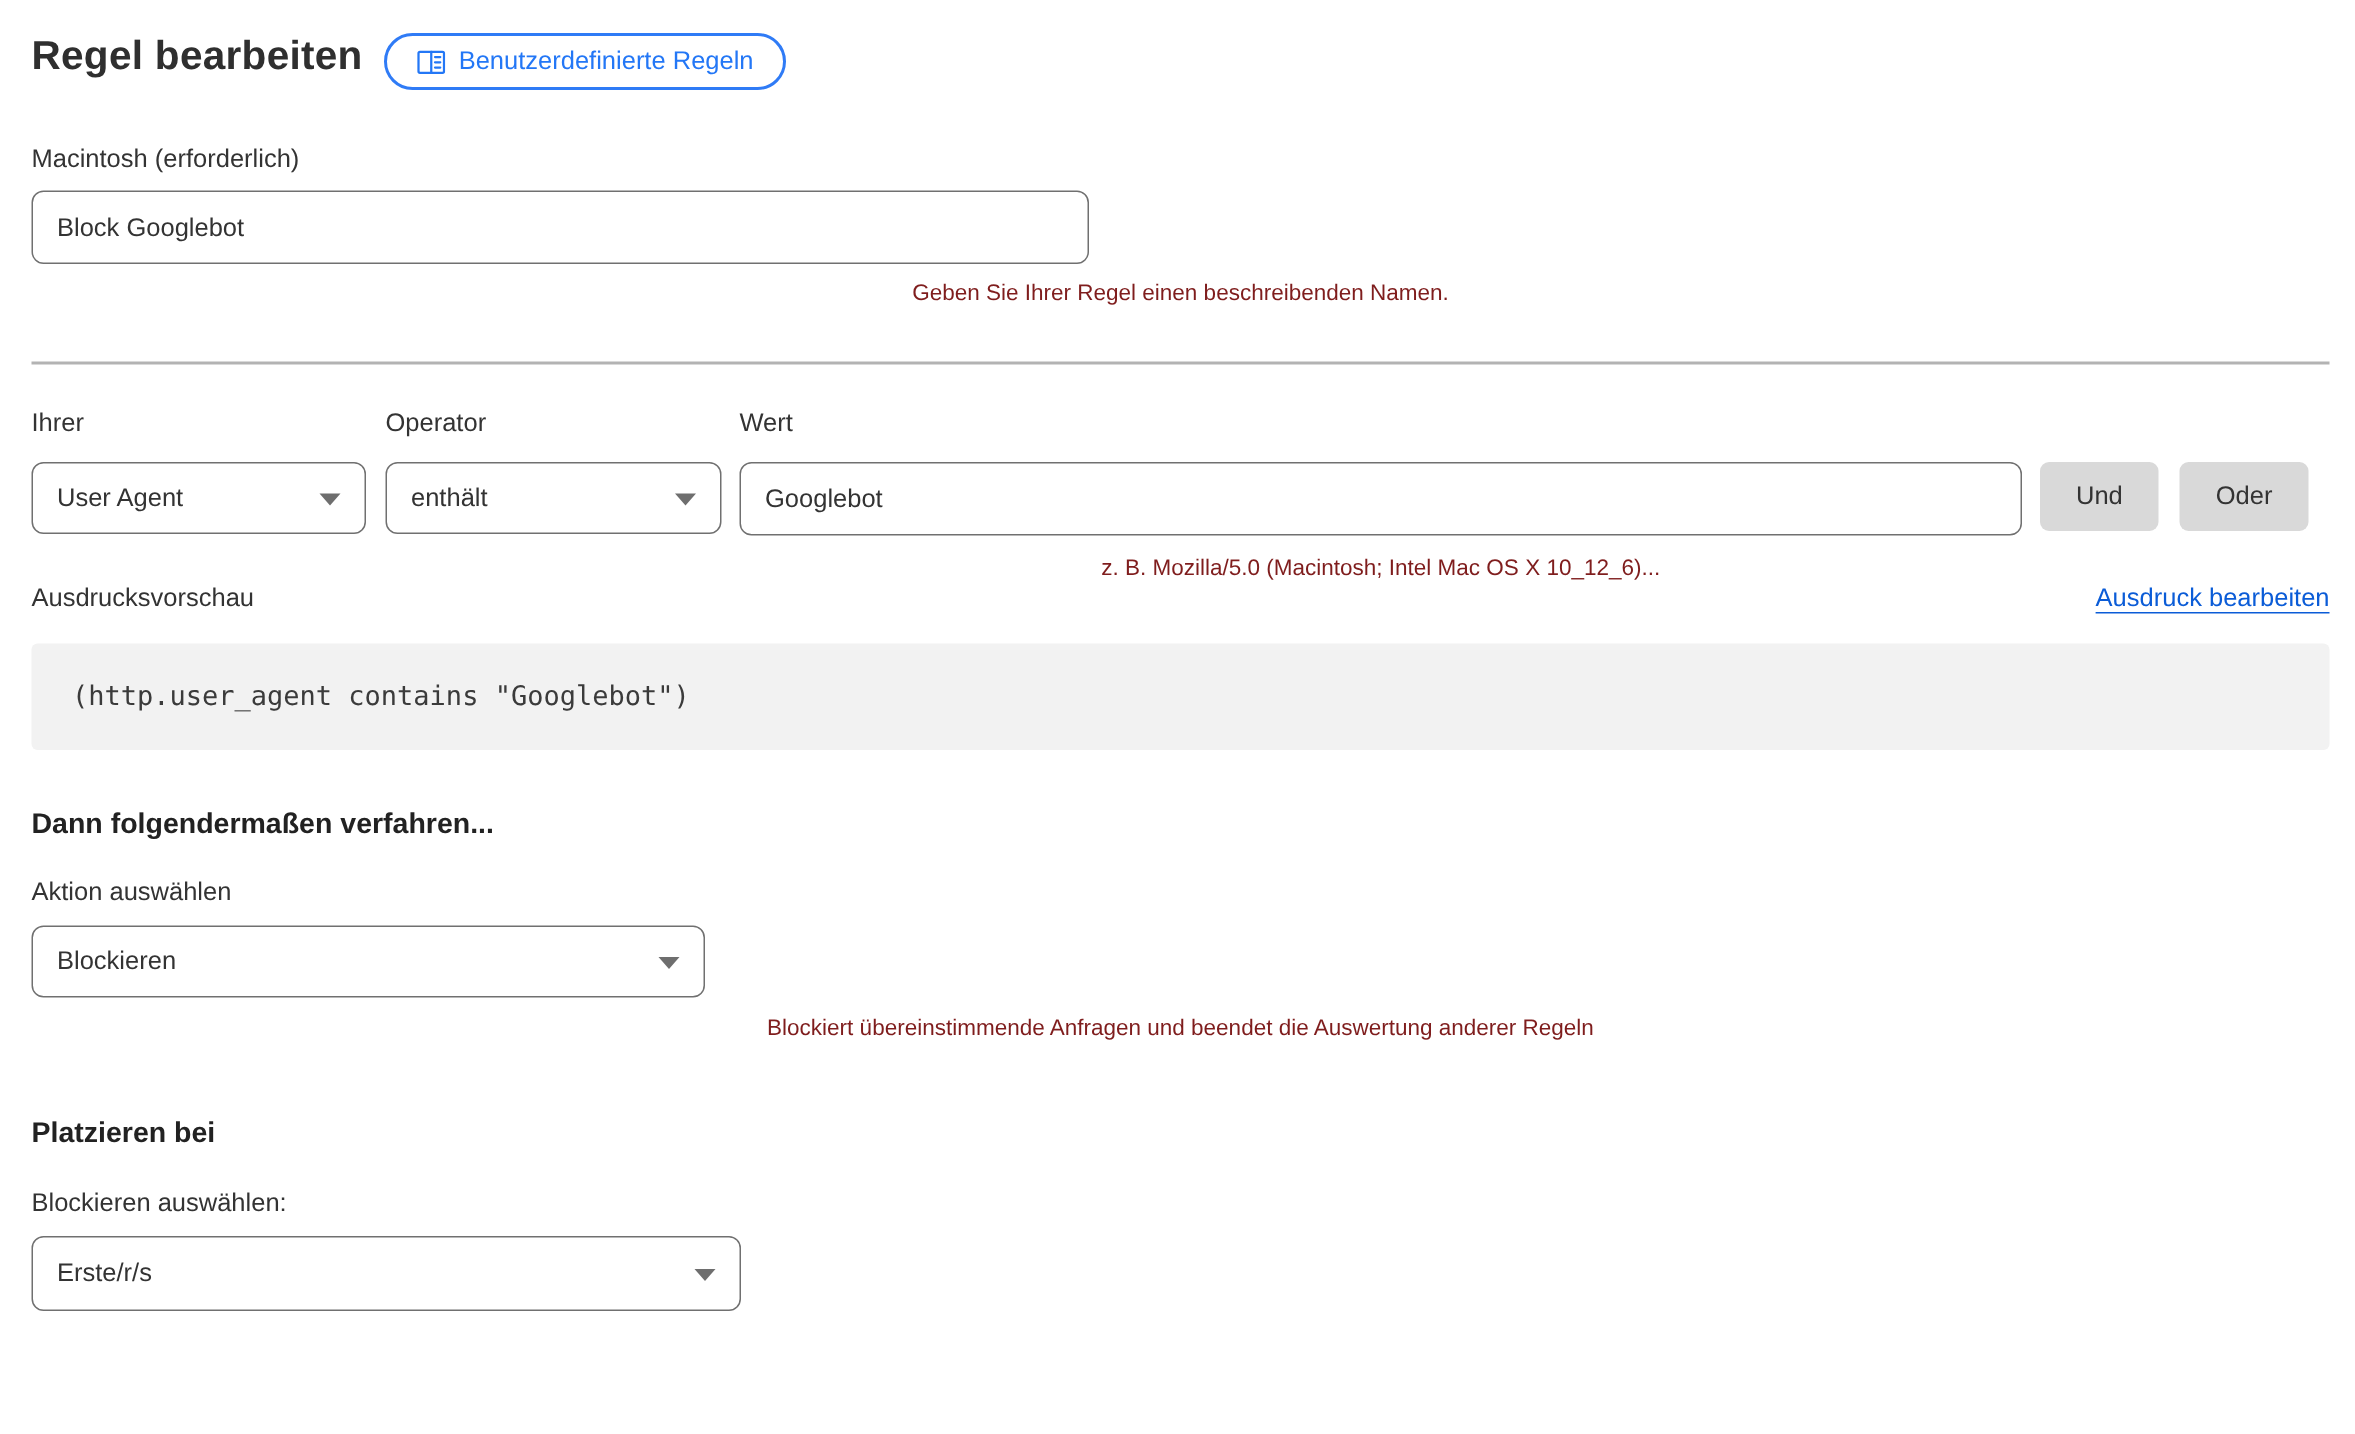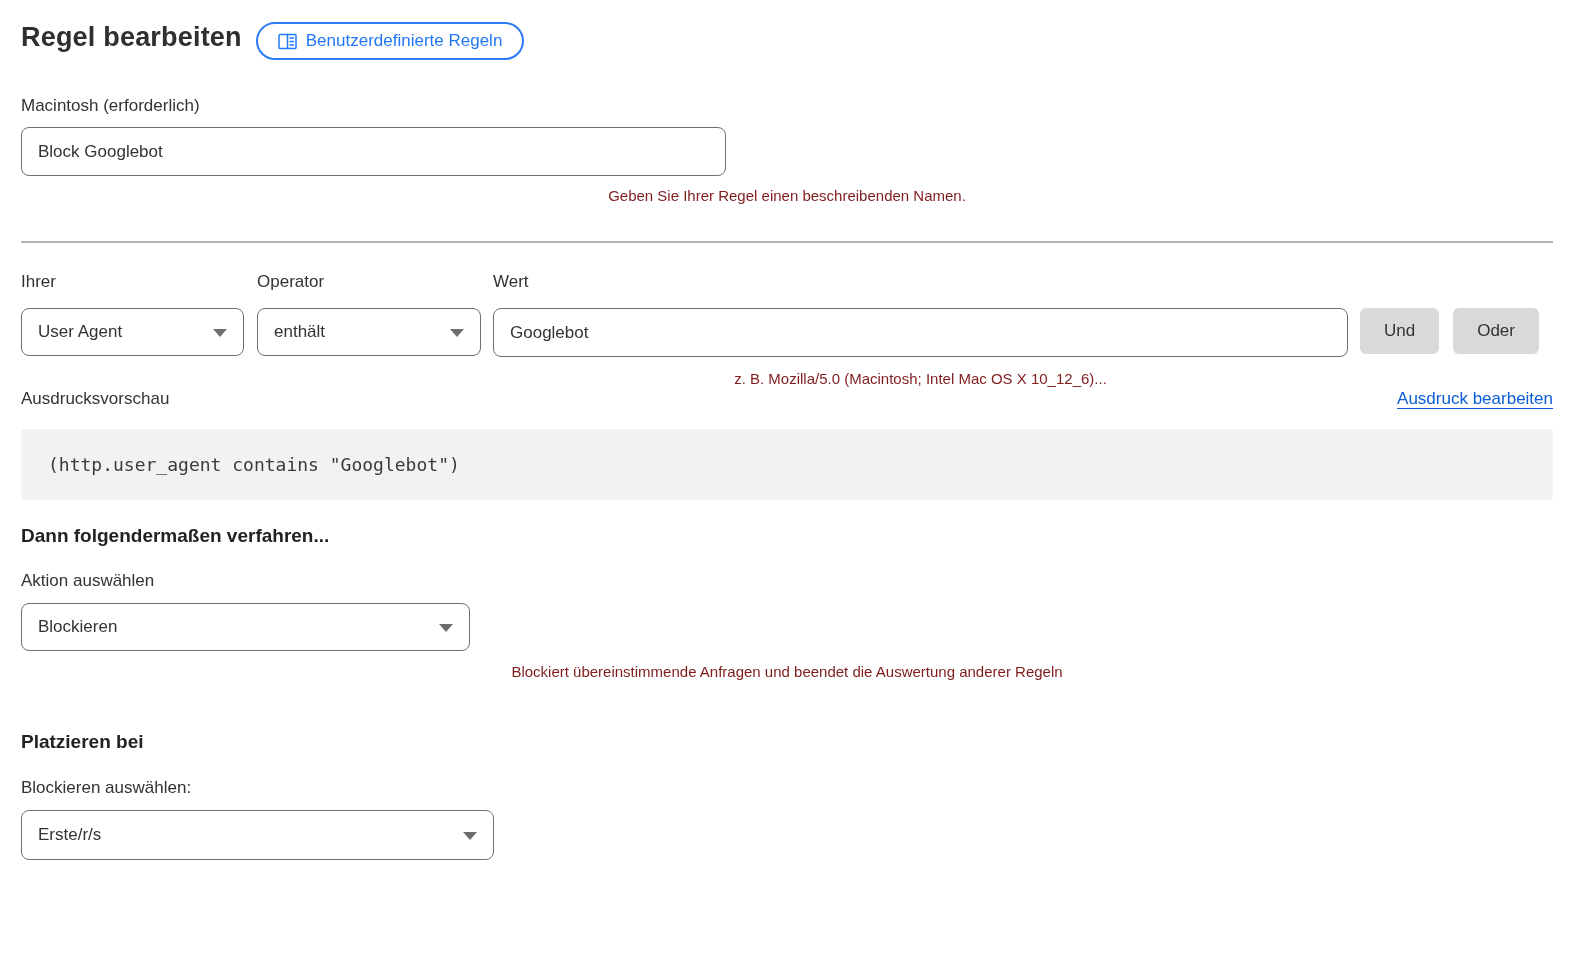"Dann folgendermaßen verfahren..." .action-section { margin-top: 25px -> 39px }
